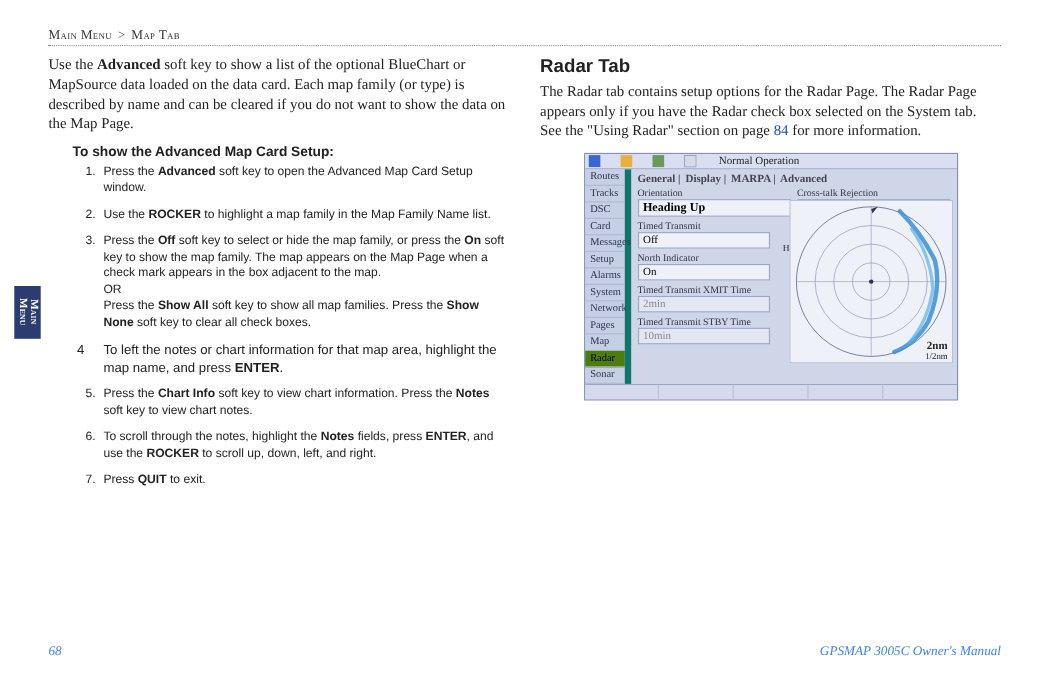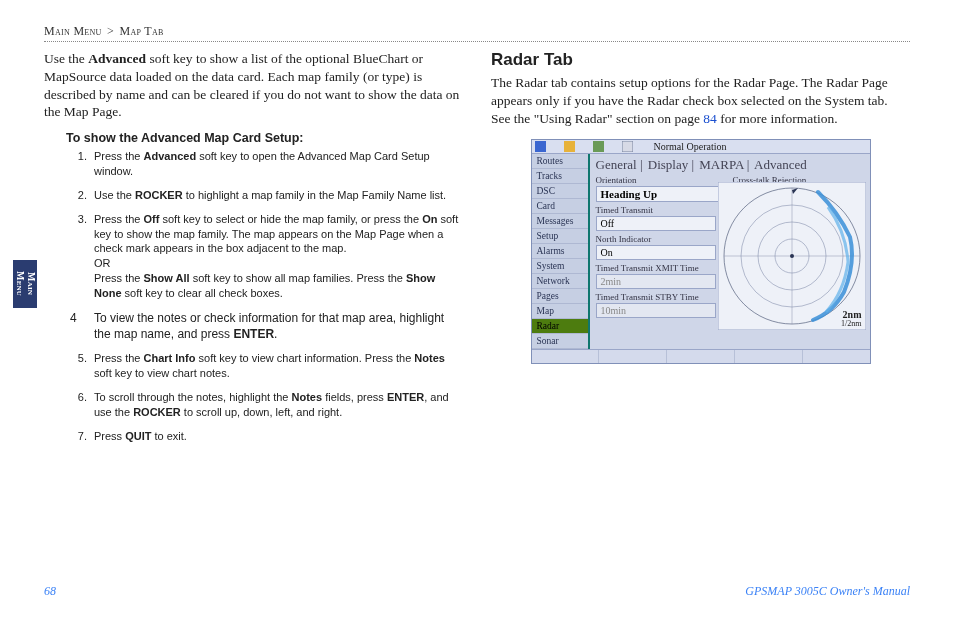"Routes" .fig-side { border-right: 2px solid #0f766e -> 6px solid #0f766e; width: 58px -> 42px }
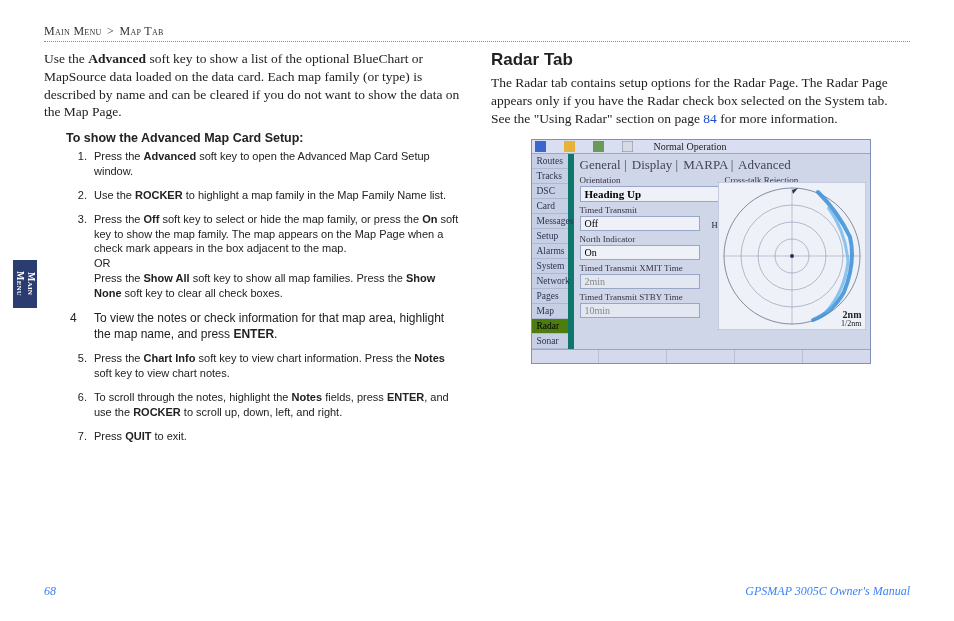"General | Display | MARPA" .subtabs { font-size: 13px -> 10px; font-weight: none -> bold }
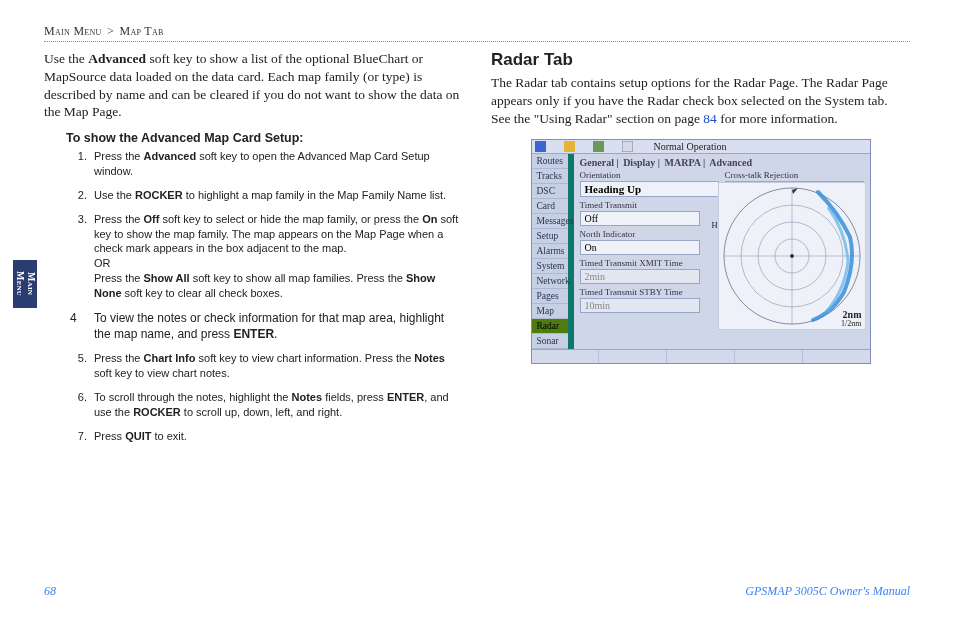"To view the notes or" span { text: view the notes or check -> left the notes or chart }
